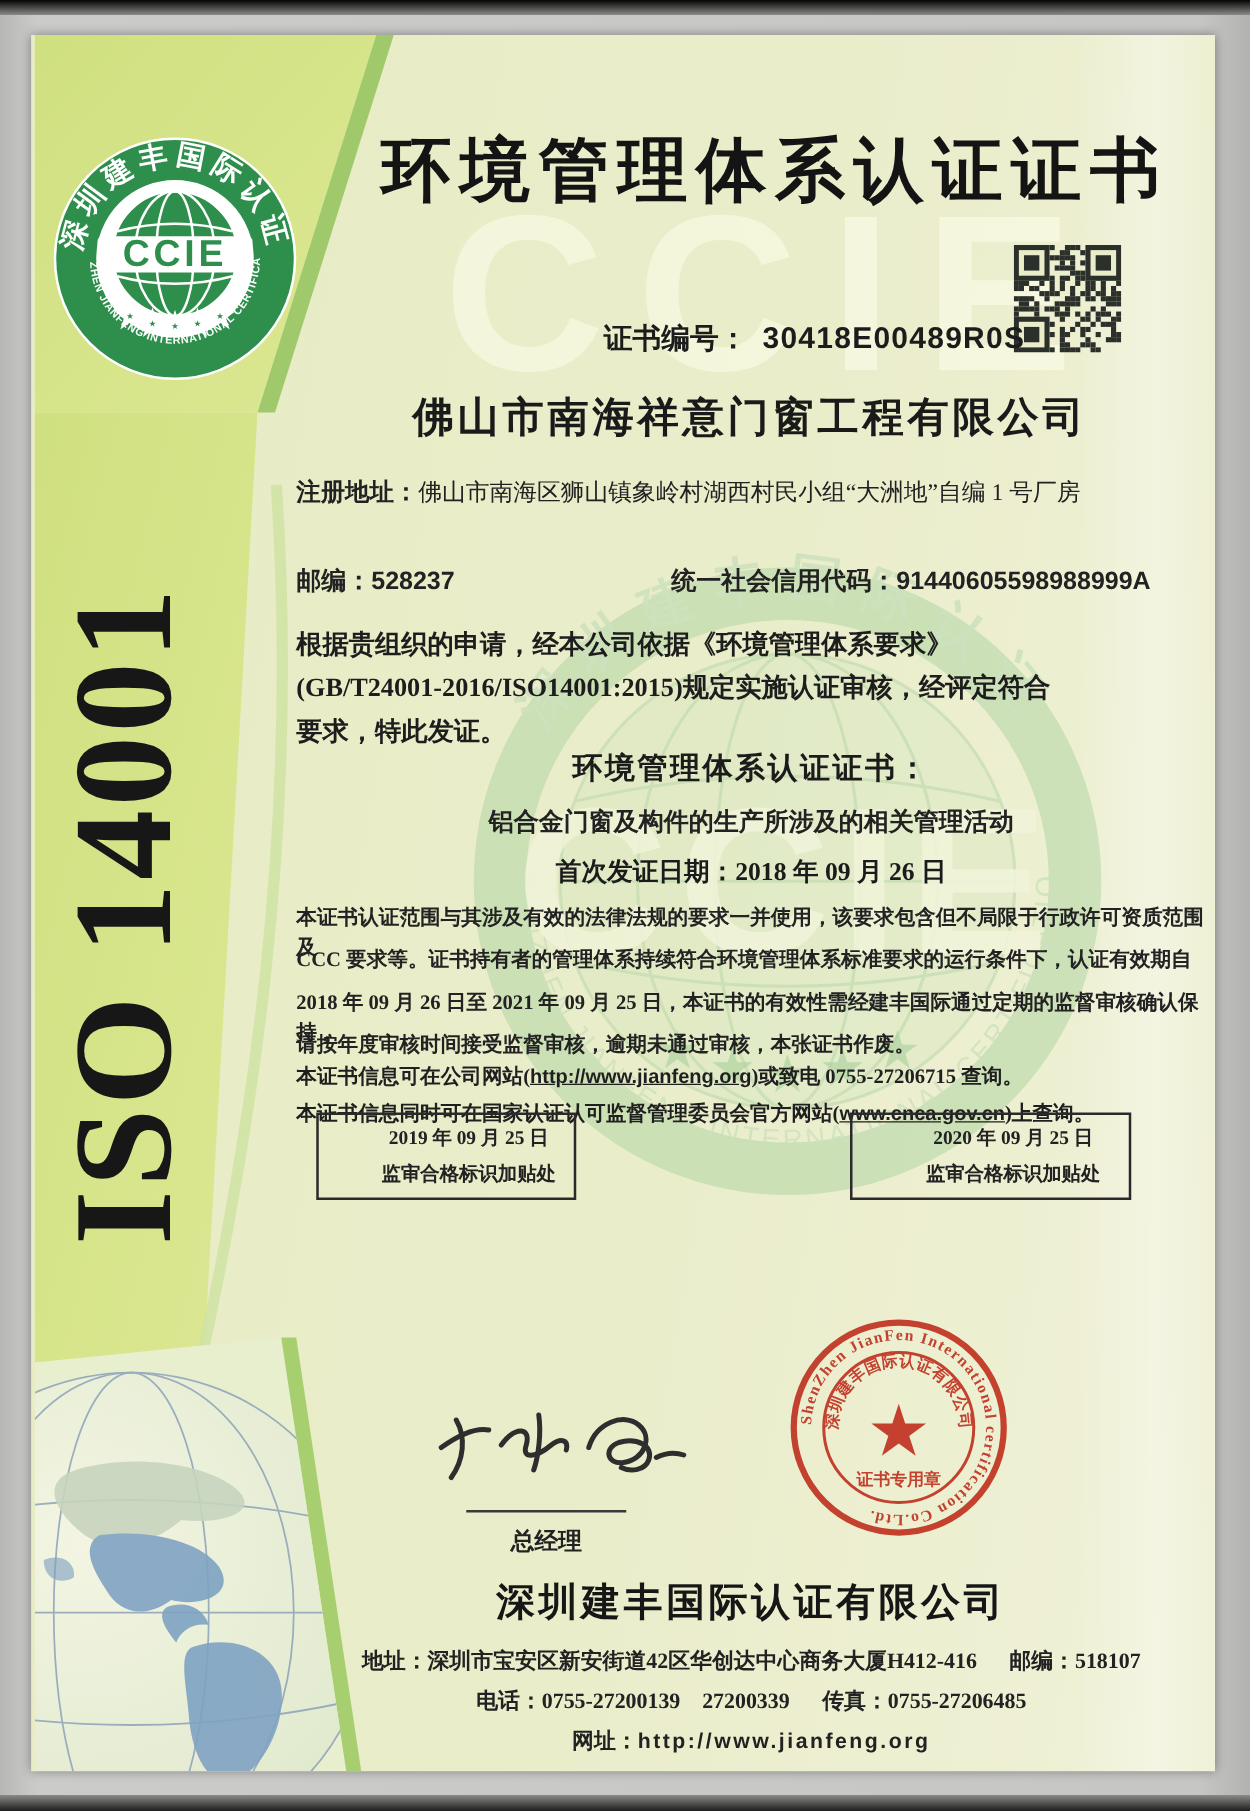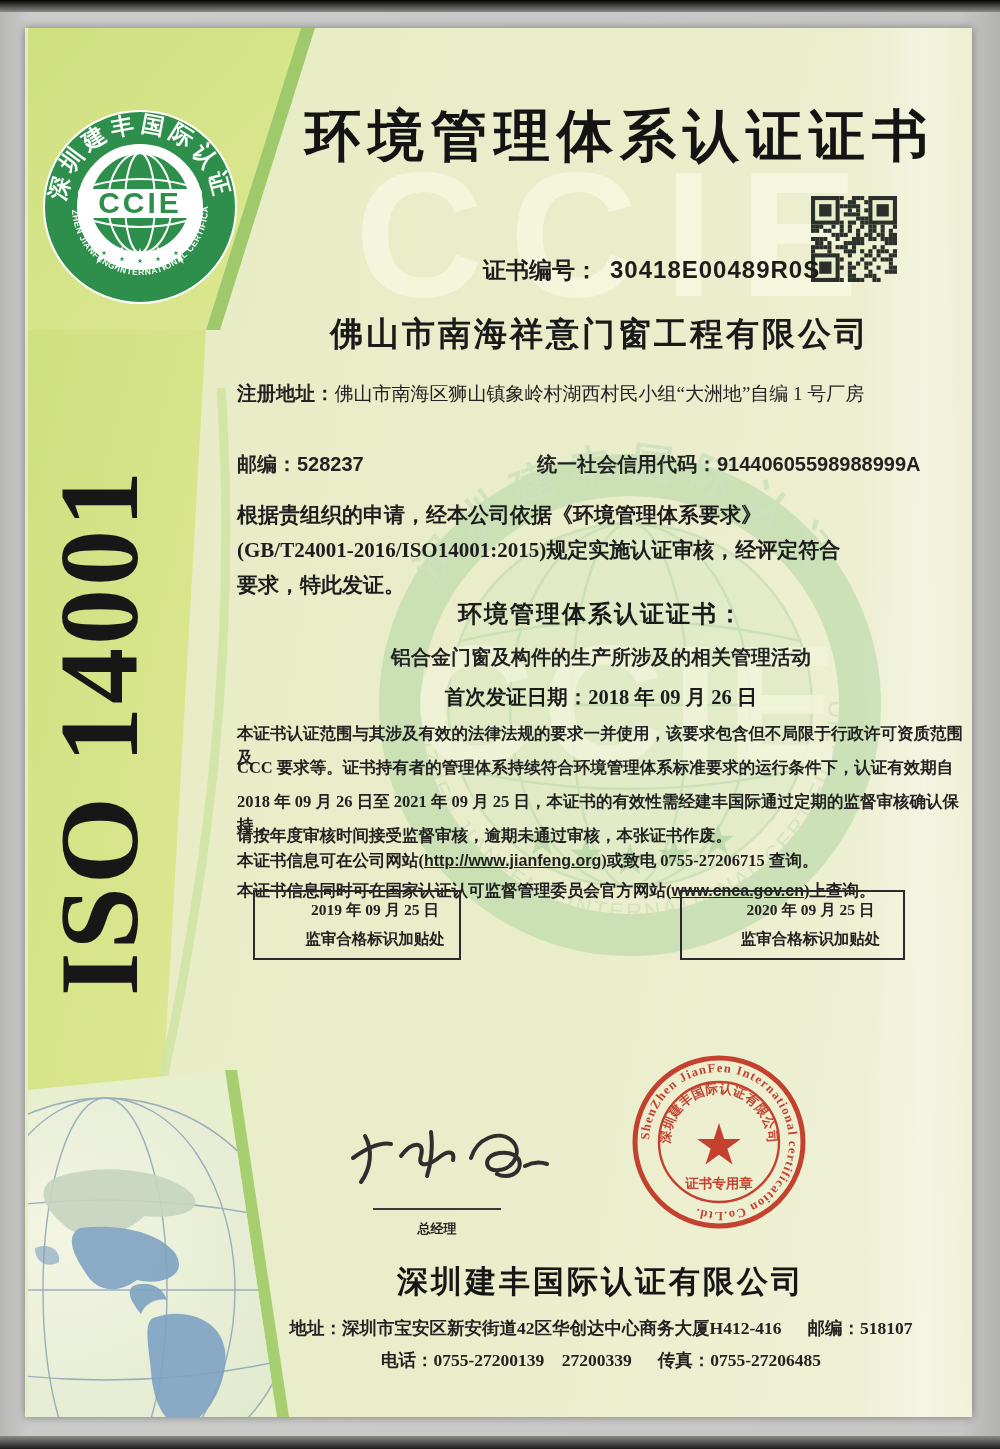"总经理" .sig-role { font-size: 13px -> 19px }
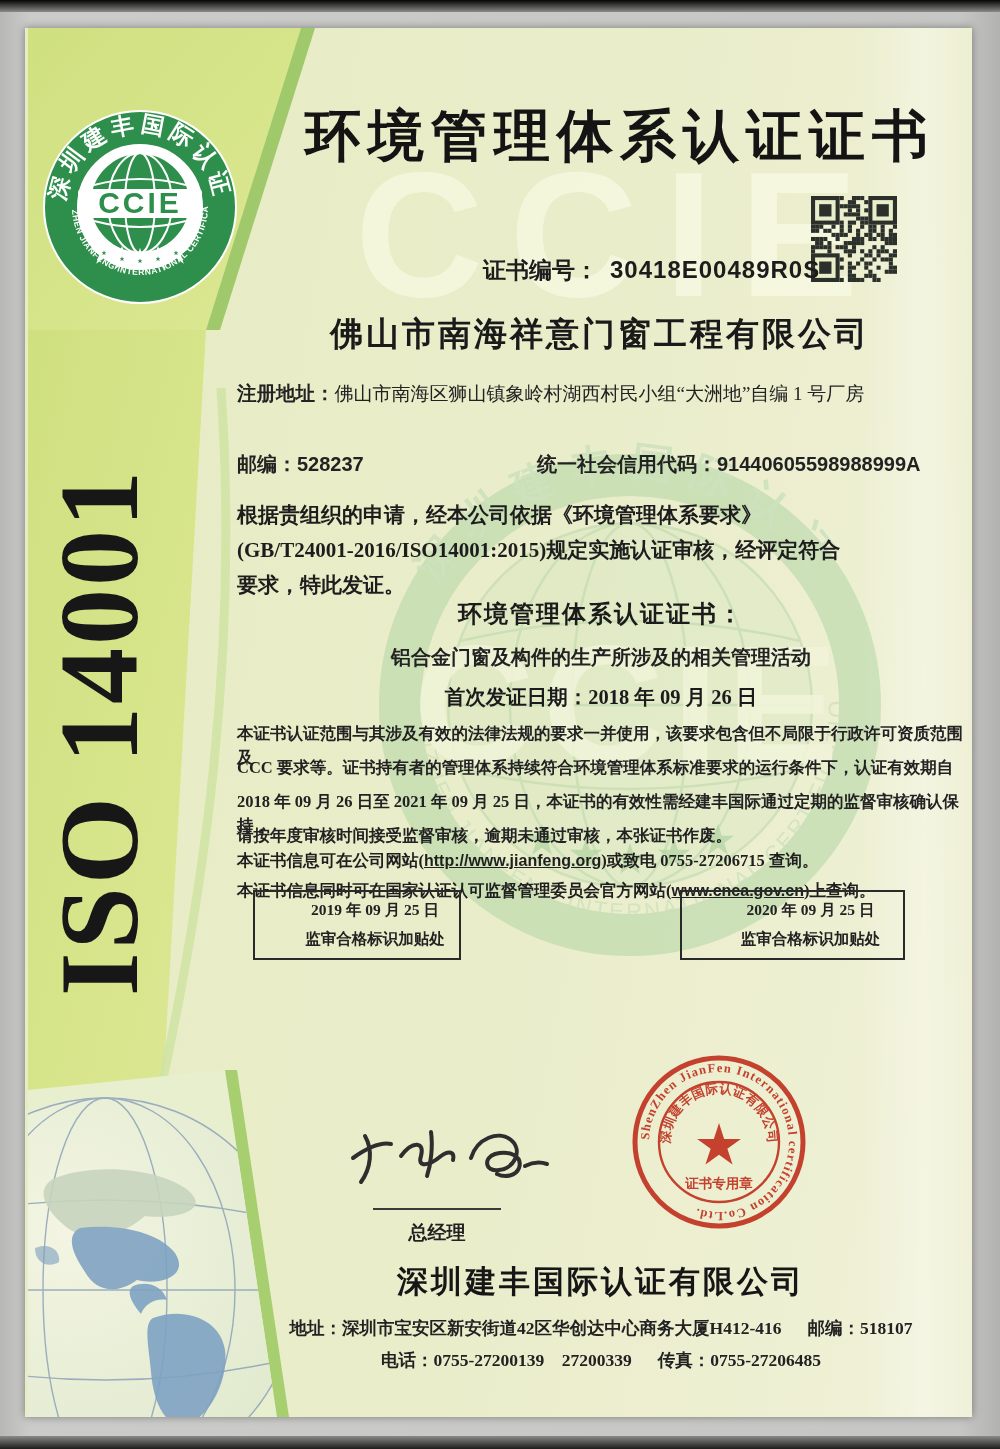"网址：http://www.jianfeng.org" div.abs { html: none -> <div> <span>网址：</span><span>http://www.jianfeng.org</span> </div> }
